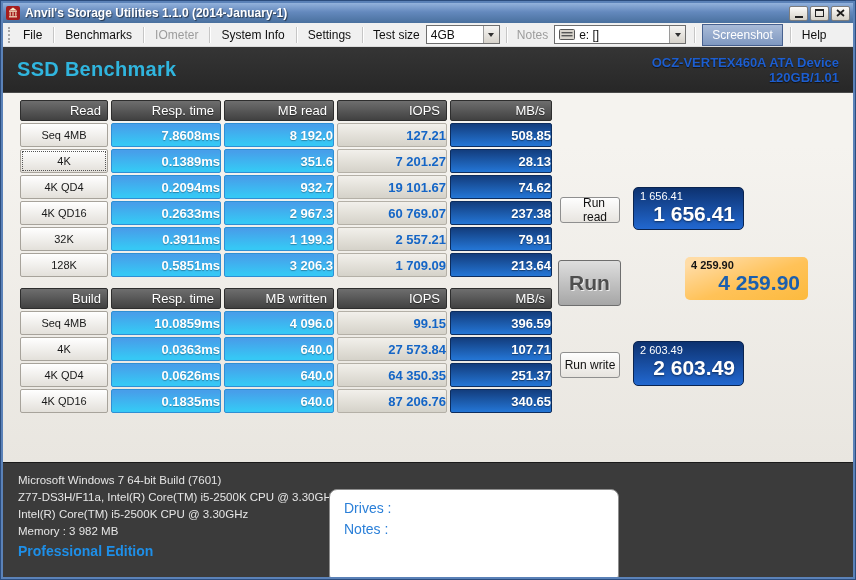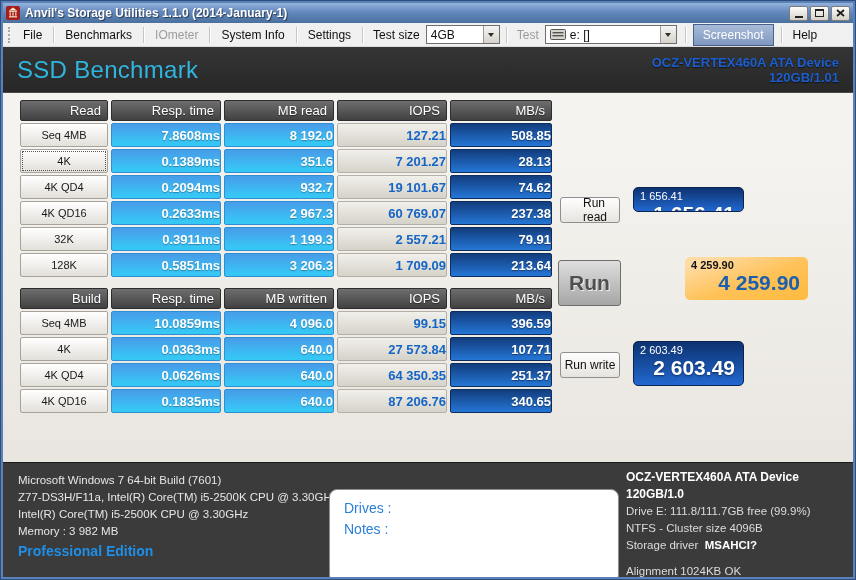"Test" span.mlabel { text: Test -> Notes }
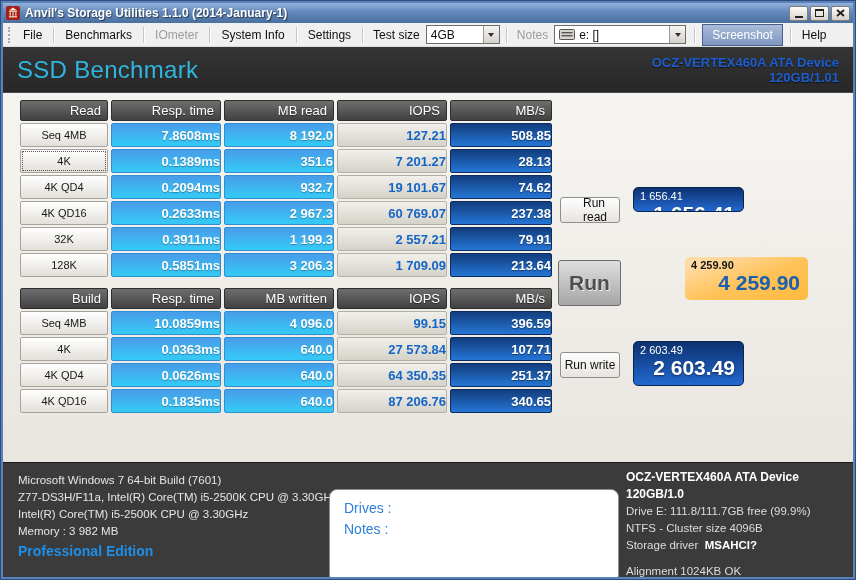"SSD Benchmark" .app-title { font-size: 24px -> 20px; font-weight: none -> bold }
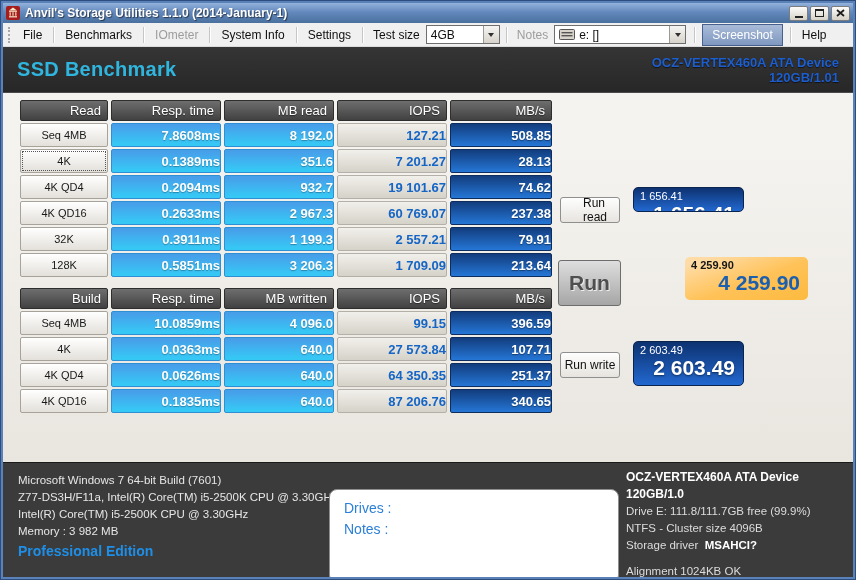"1 656.41" #score-read { height: 25px -> 43px }
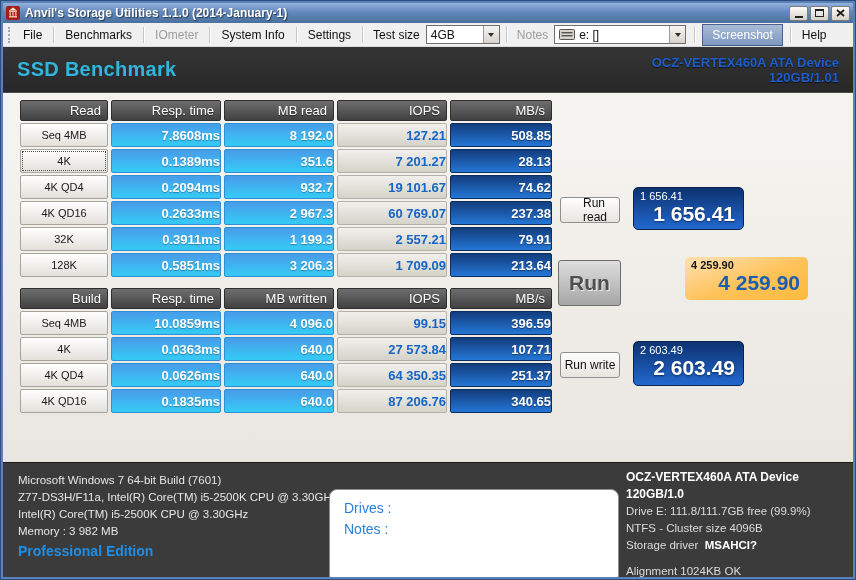"OCZ-VERTEX460A ATA Device 120GB/1.0" div.devblock { html: <div> <div>OCZ-VERTEX460A ATA Device 120GB/1.0</div> <div>Drive E: 111.8/111.7GB free (99.9%)</div> <div>NTFS - Cluster size 4096B</div> <div> <span>Storage driver</span>&nbsp; <b>MSAHCI?</b> </div> <div></div> <div>Alignment 1024KB OK</div> </div> -> none }
